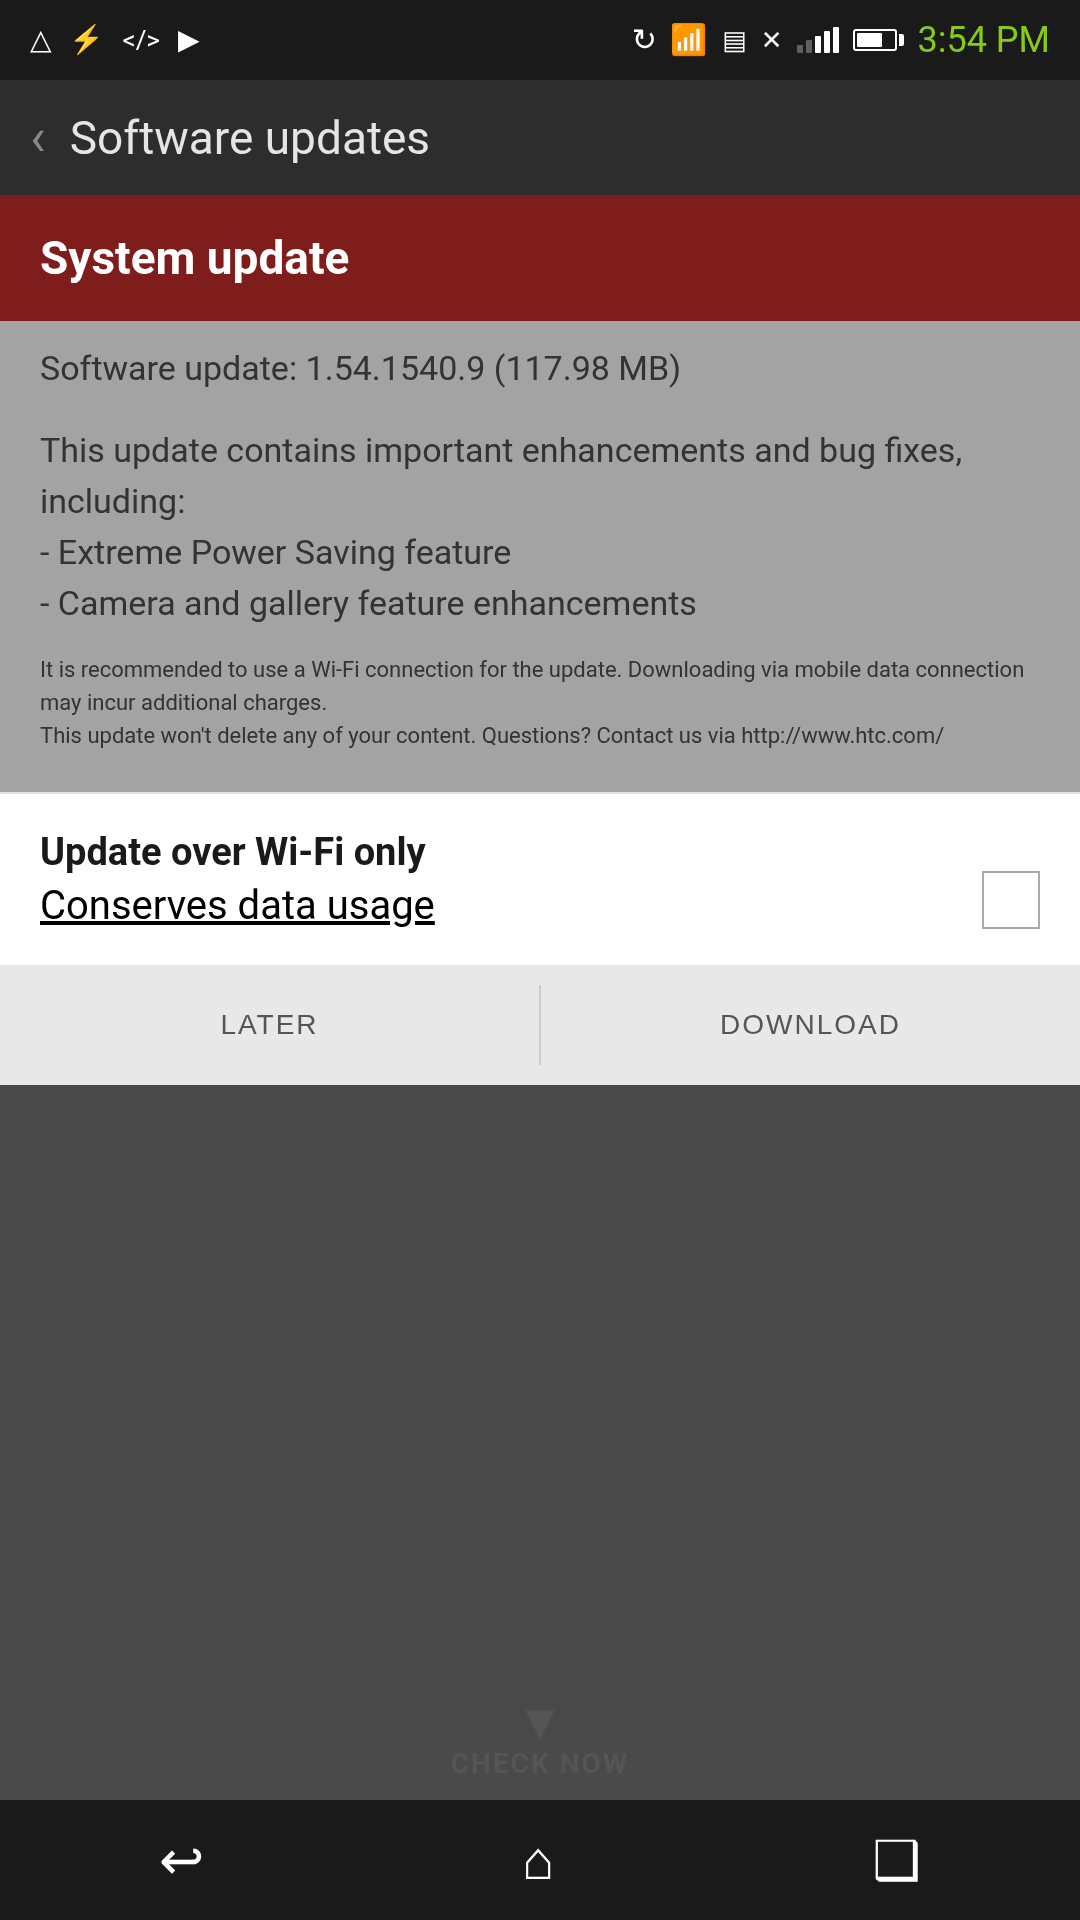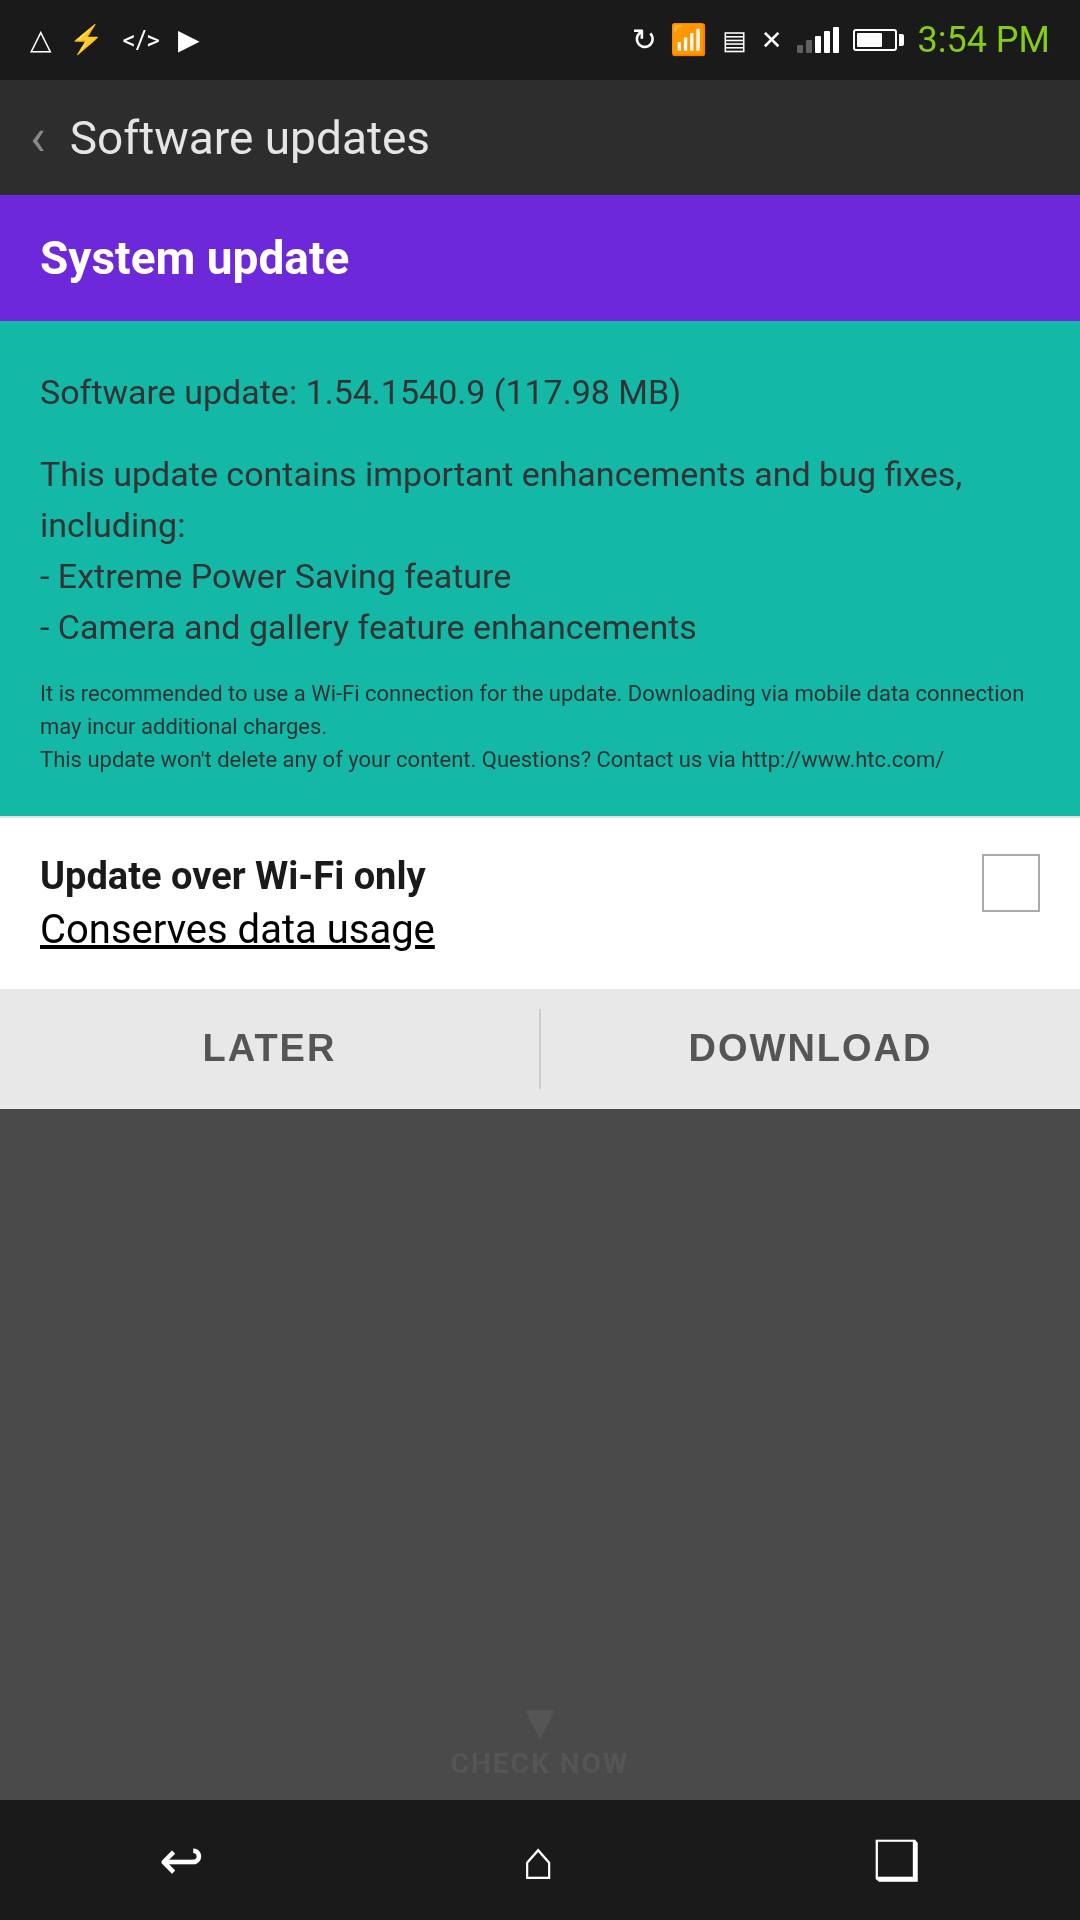"System update" .dialog-header { background: #6d28d9 -> #7f1d1d }
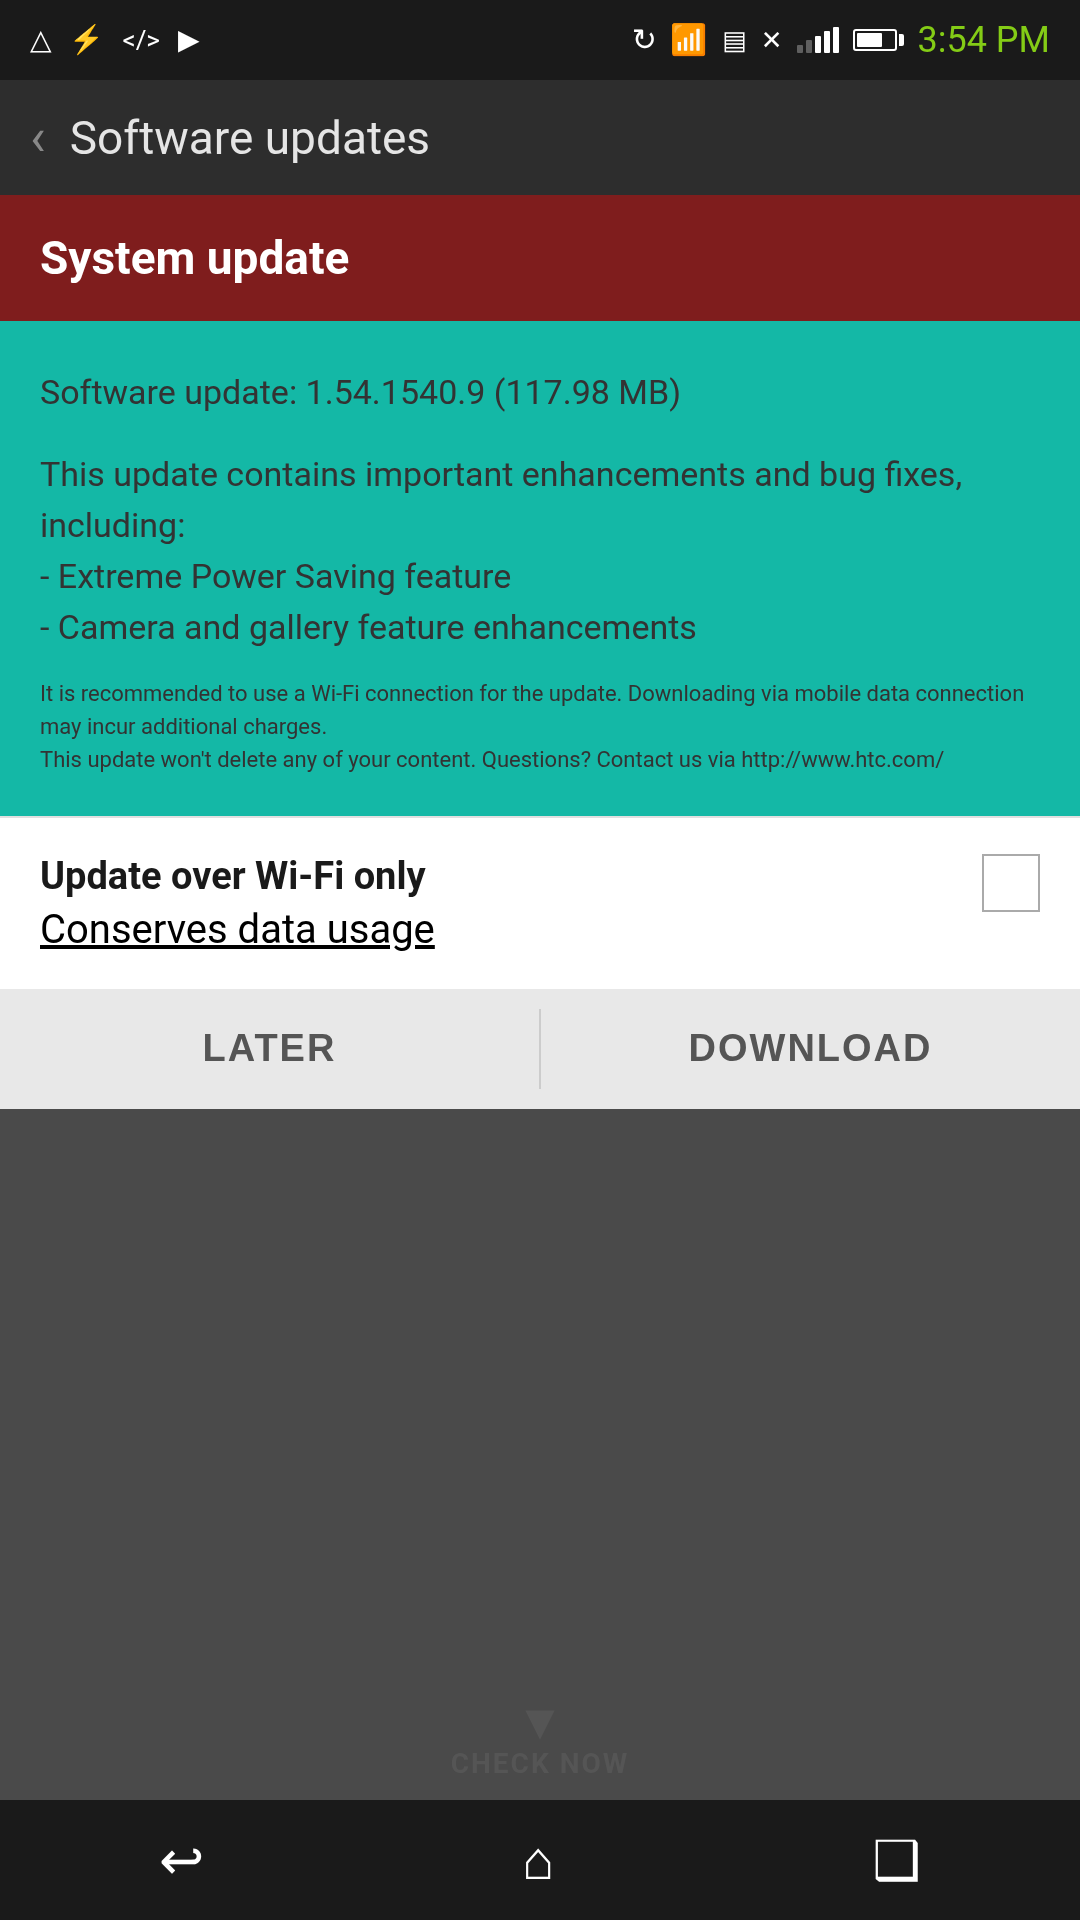"Software update: 1.54.1540.9 (117.98 MB)" .dialog-body { background: #14b8a6 -> #a3a3a3; padding: 48px 40px 0 40px -> 24px 40px 0 40px }
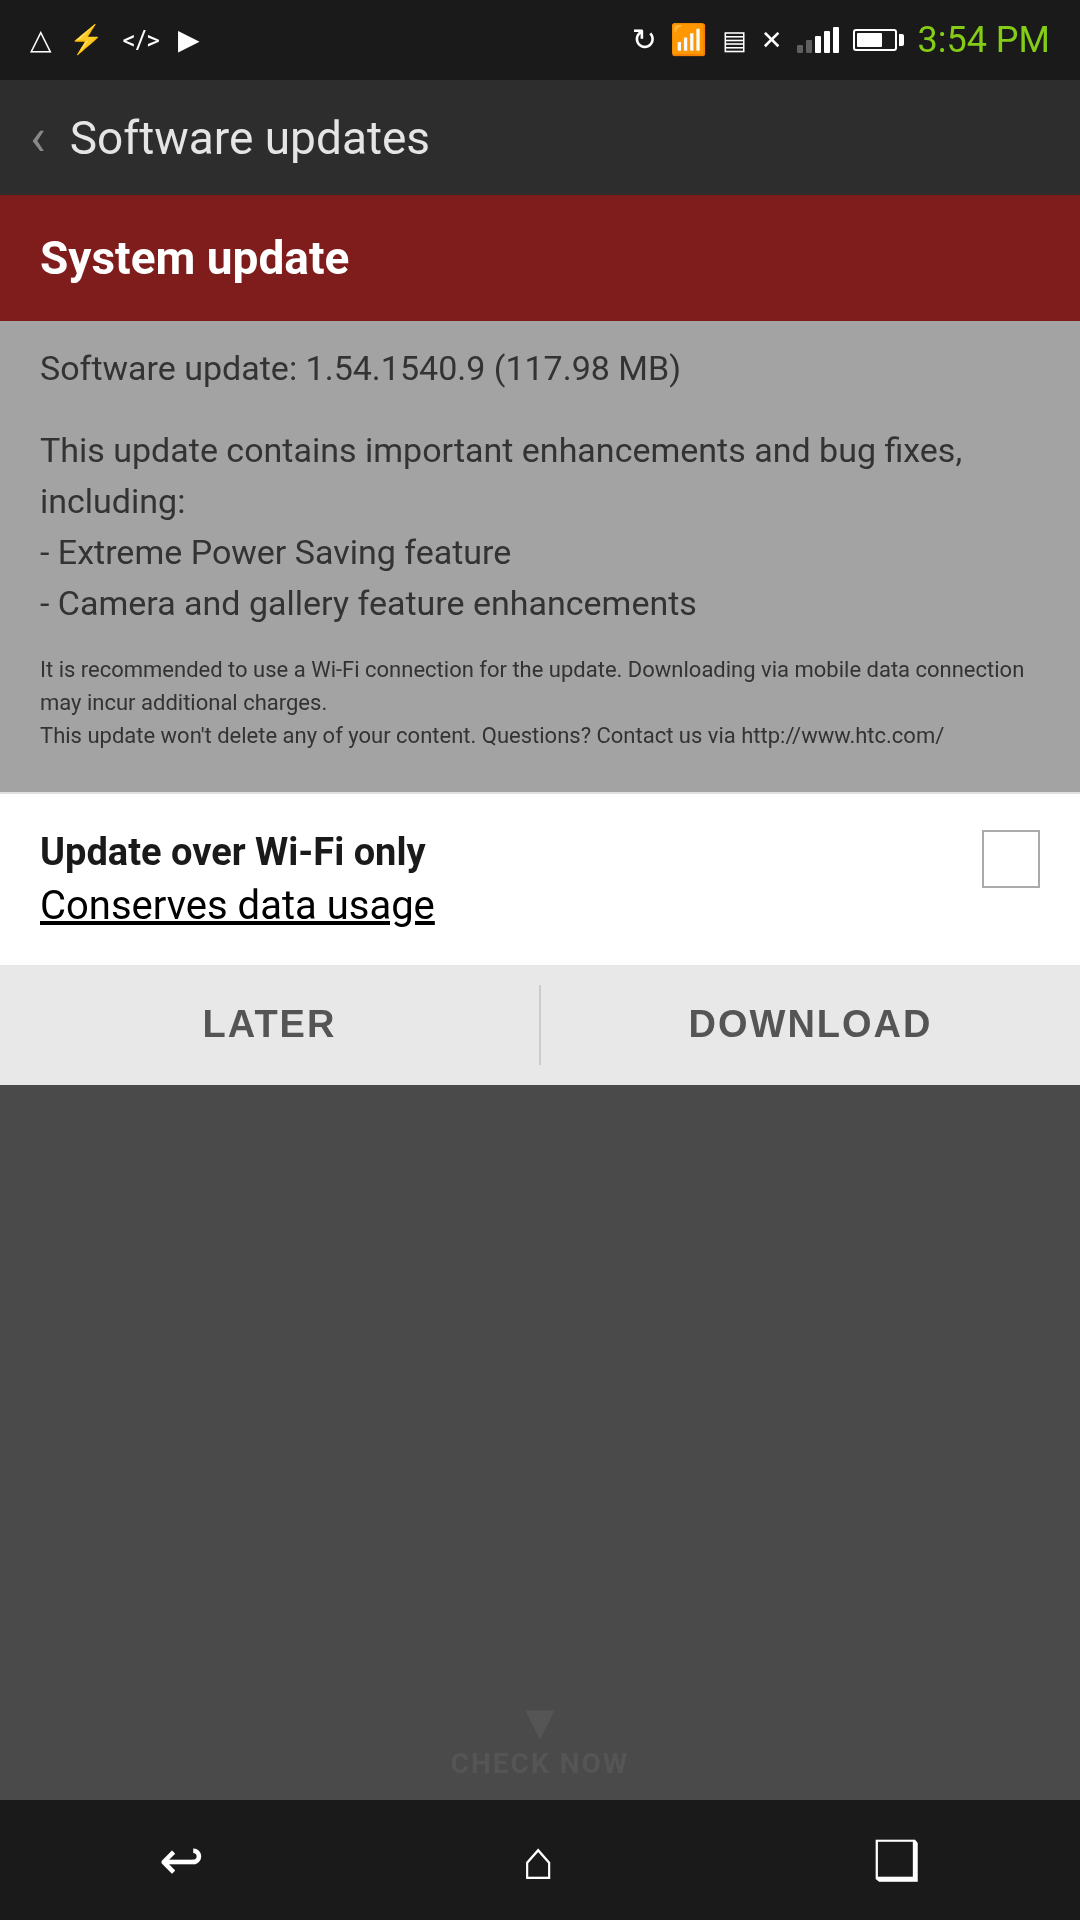"Update over Wi-Fi only" .wifi-only-row { align-items: flex-start -> flex-end }
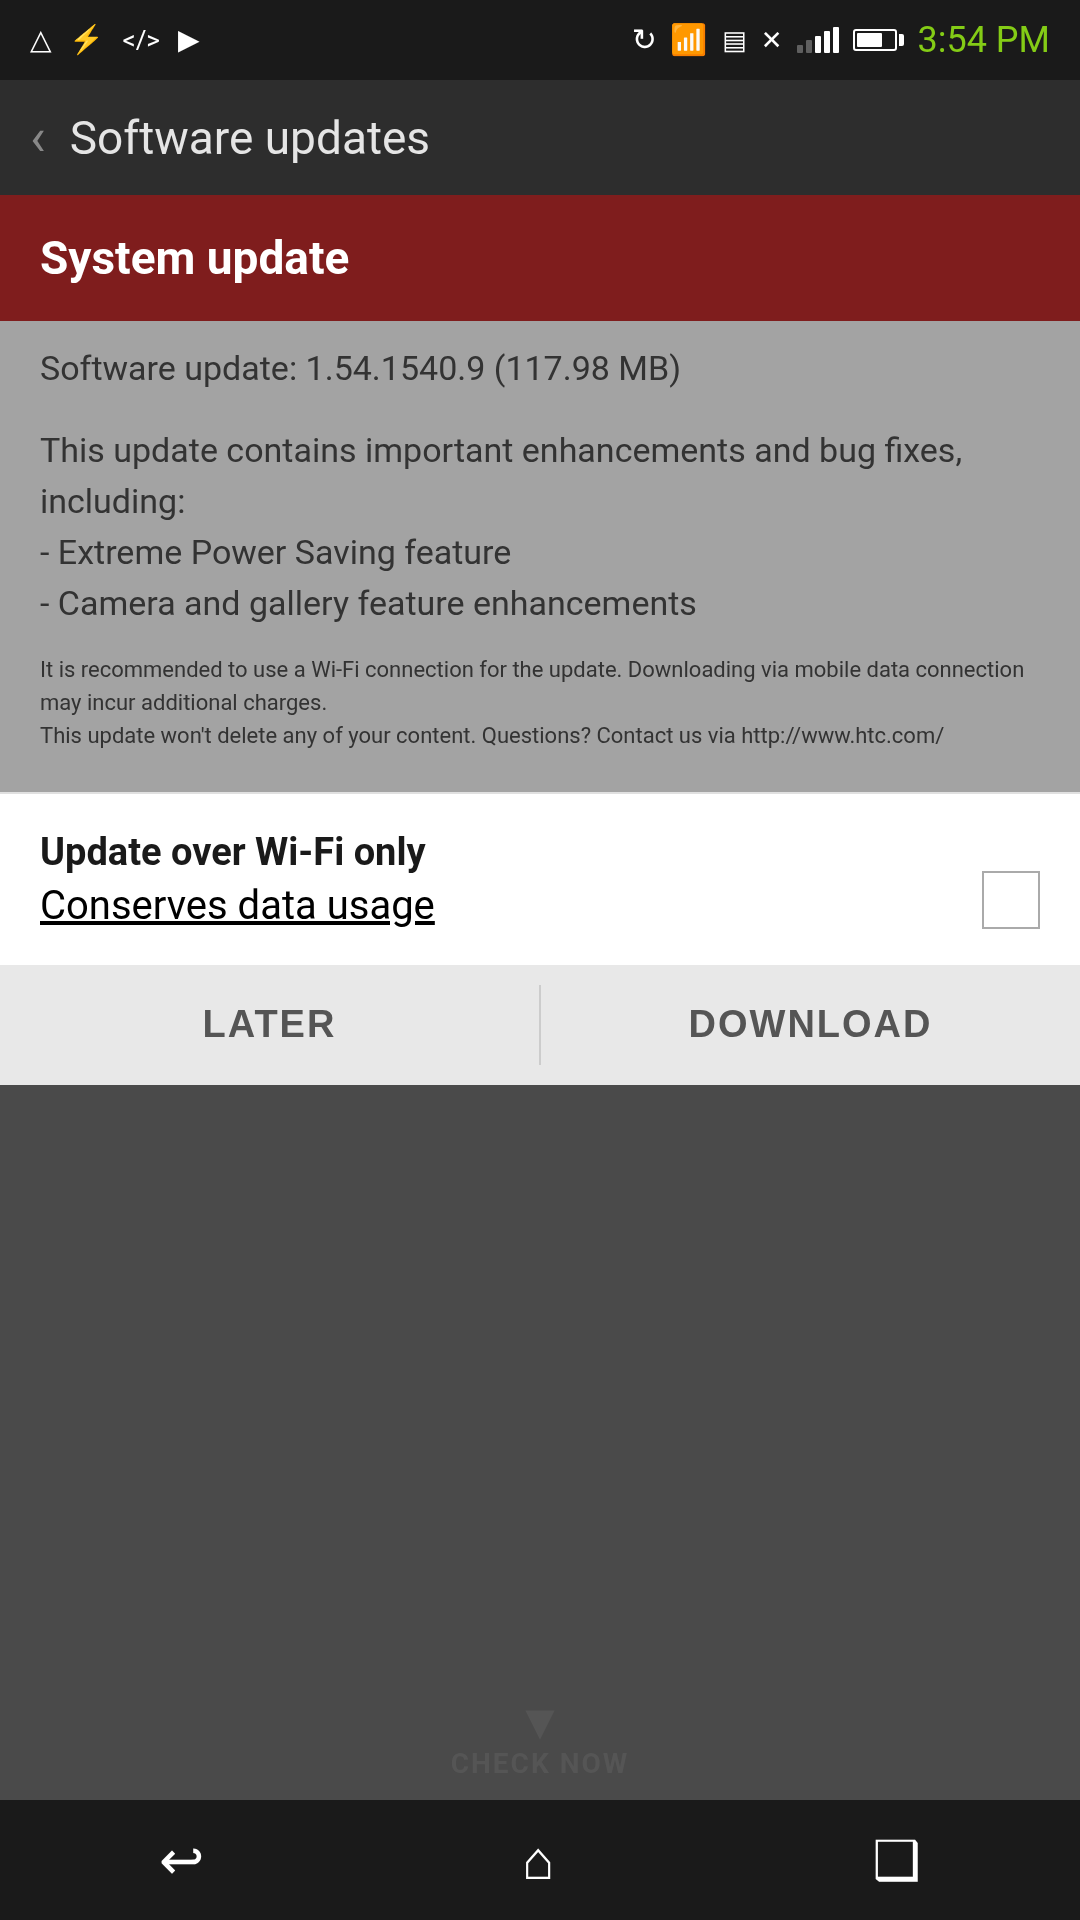"LATER" .footer-btn { font-size: 38px -> 28px; font-weight: 700 -> 400 }
